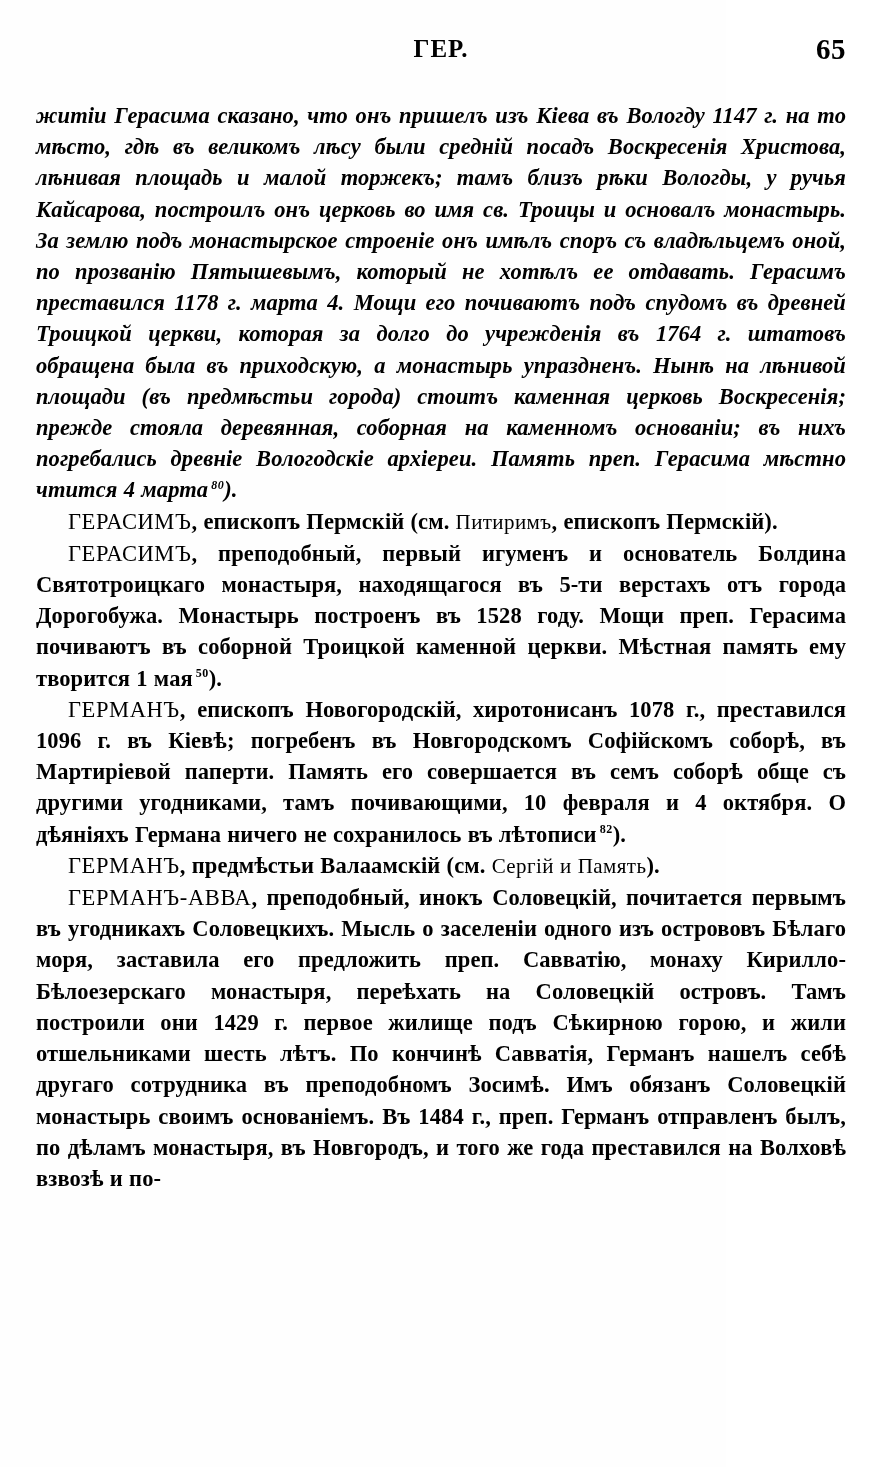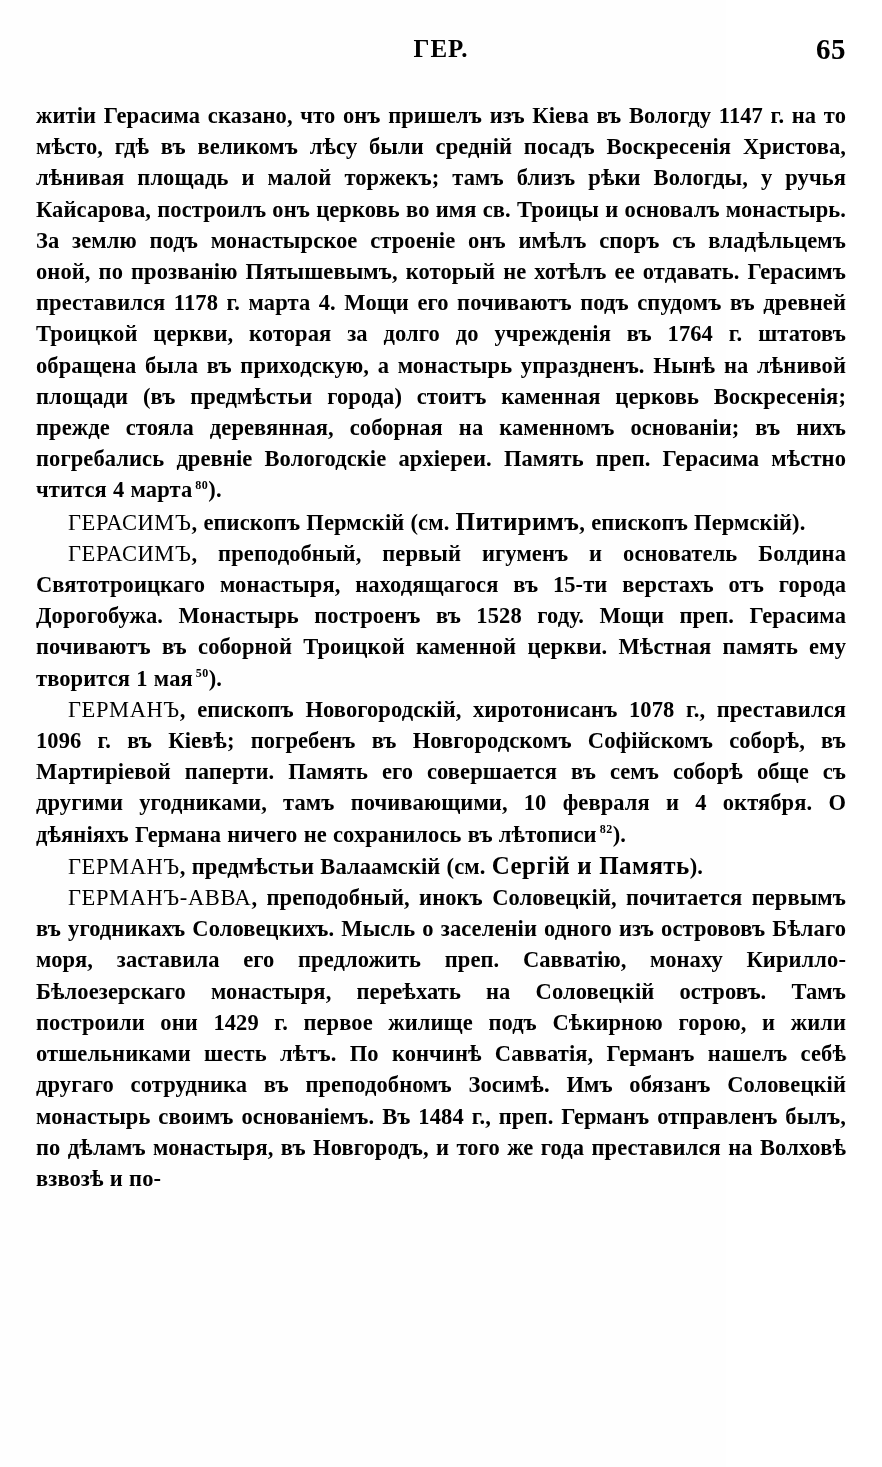"житіи Герасима сказано, что онъ" p.noindent { font-style: none -> italic }
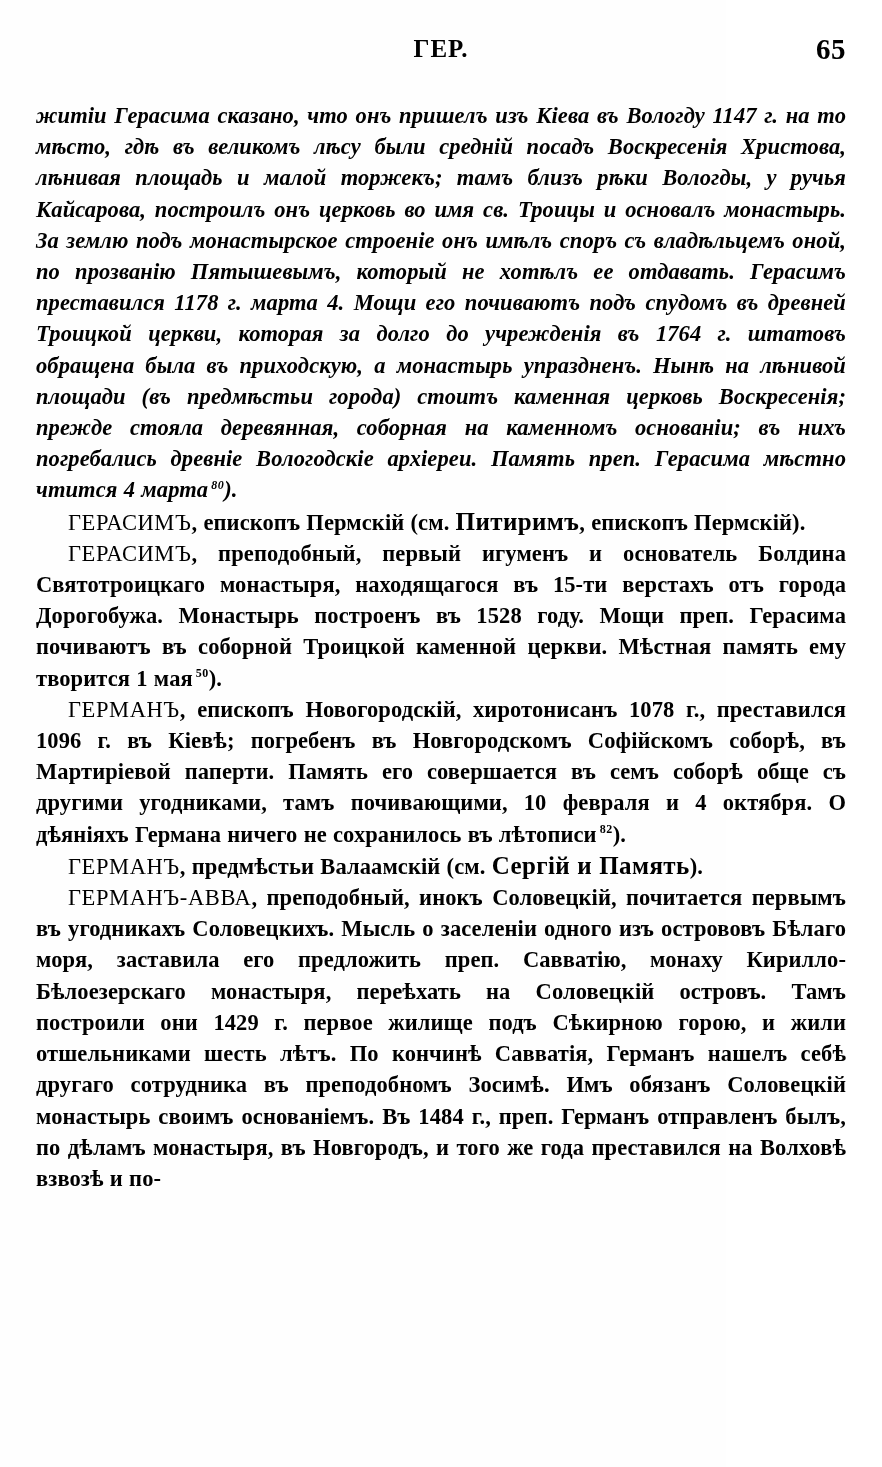"Питиримъ" .smallcaps { font-size: 25px -> 21px; font-weight: 700 -> 400 }
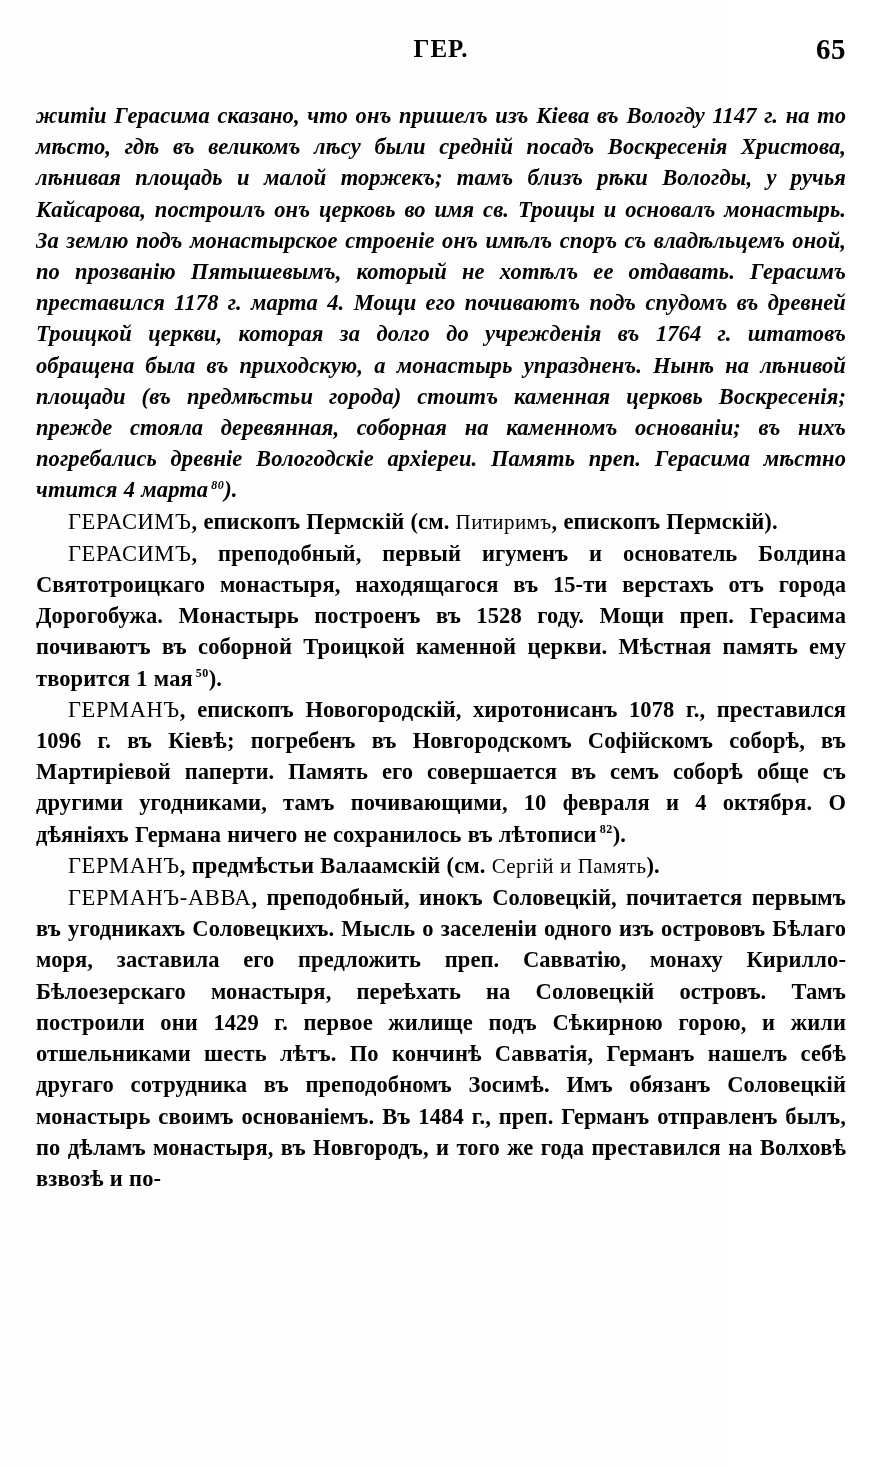", преподобный, первый игуменъ и" span { text: 15-ти -> 5-ти }
